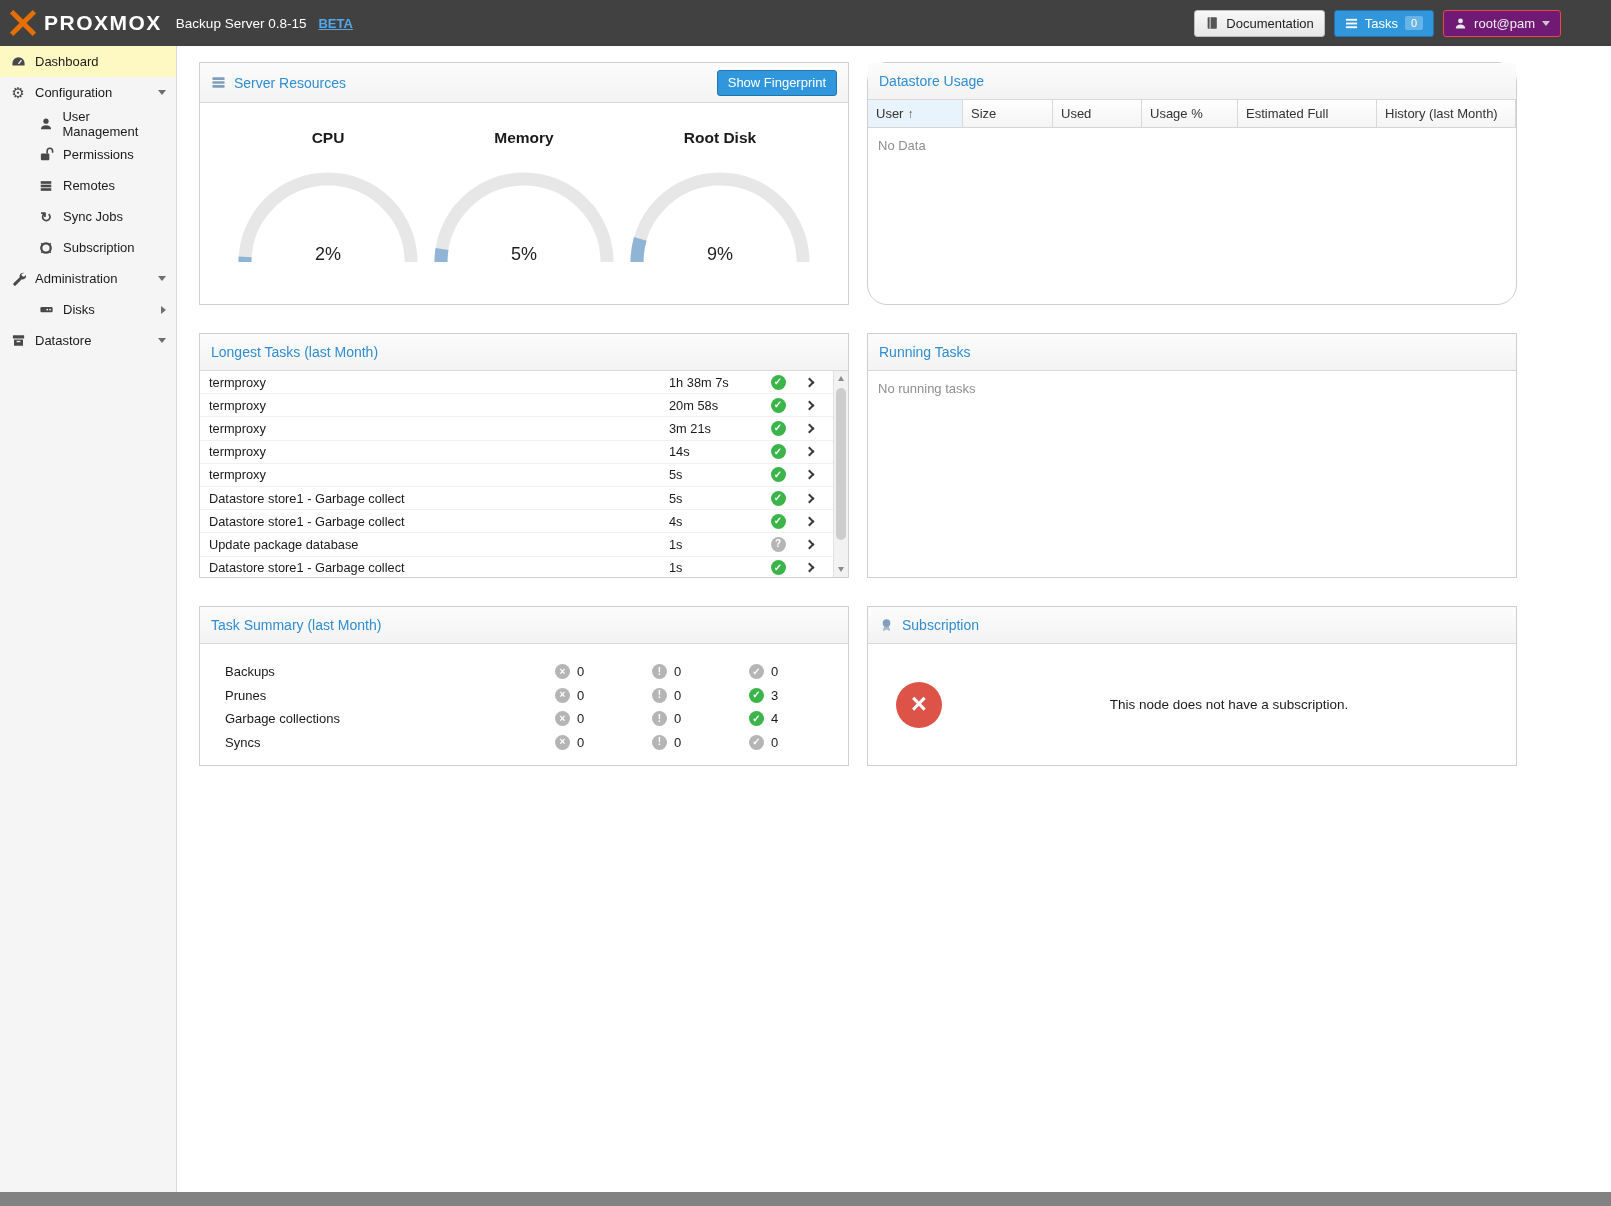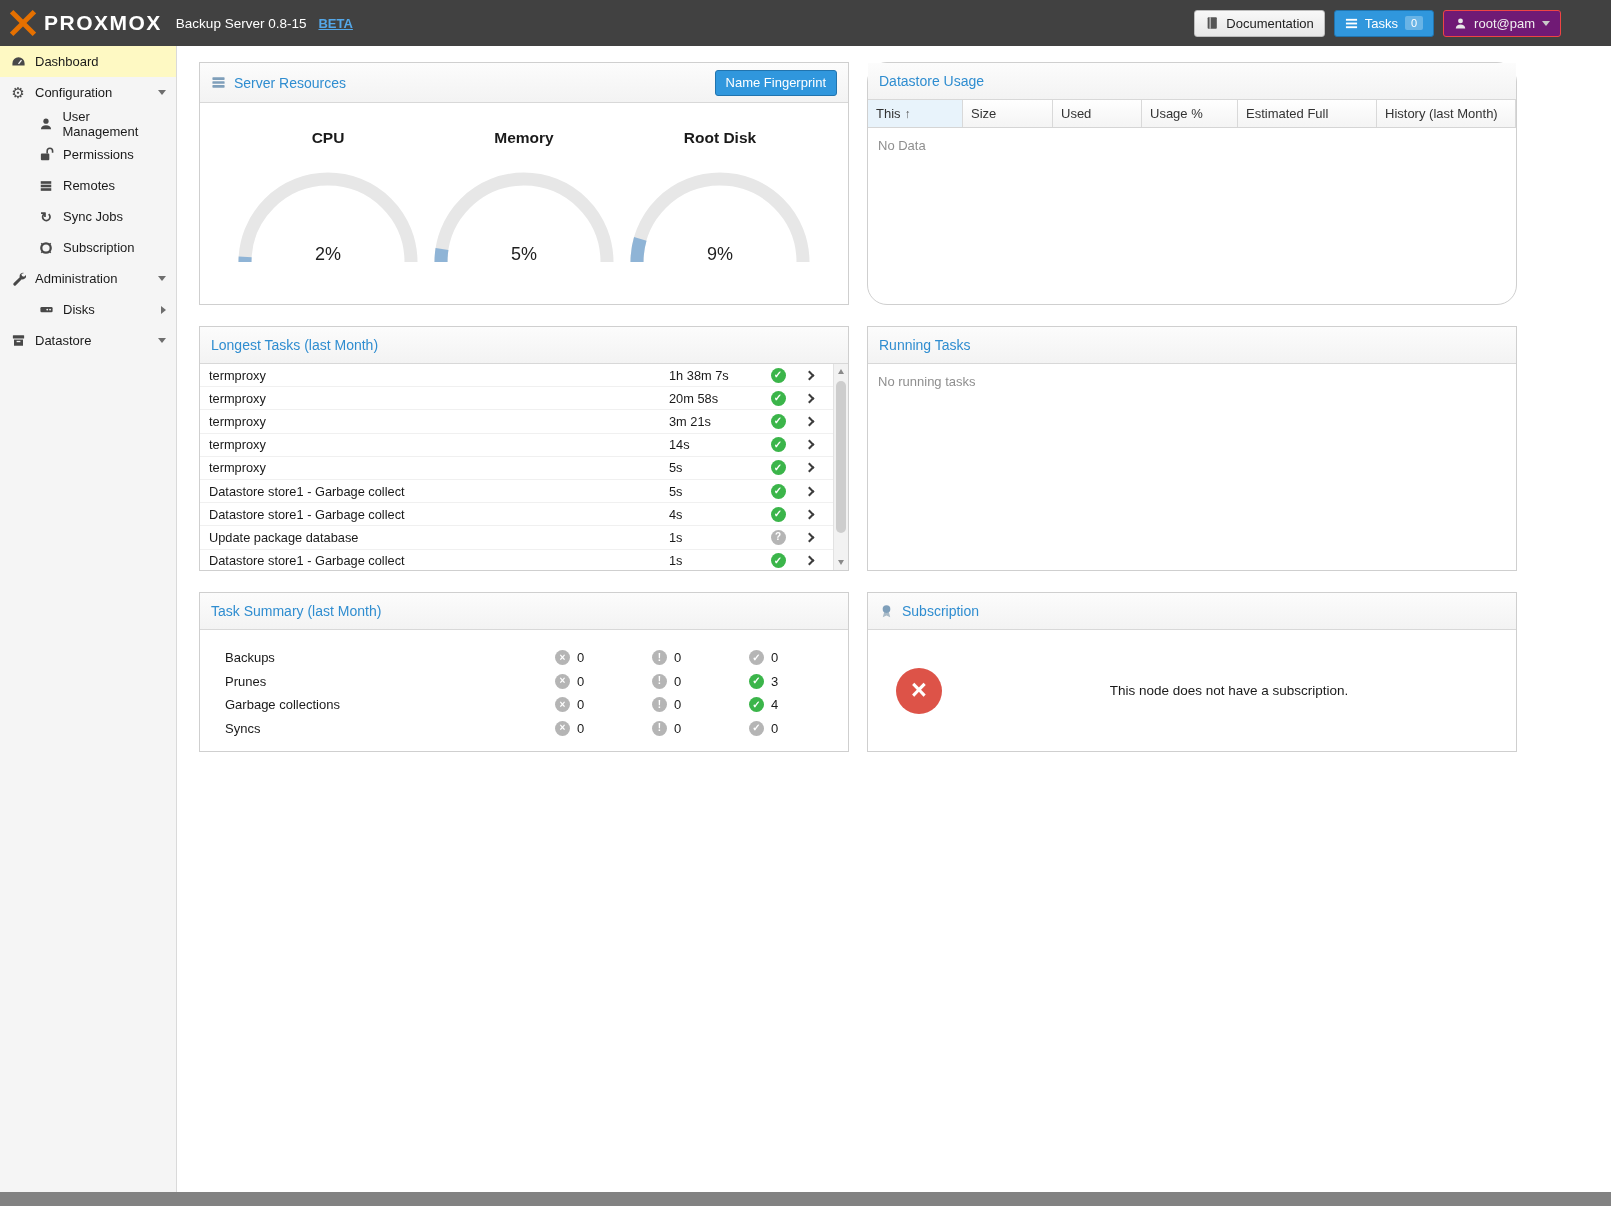"Server Resources" .content { gap: 21px 18px -> 28px 18px }
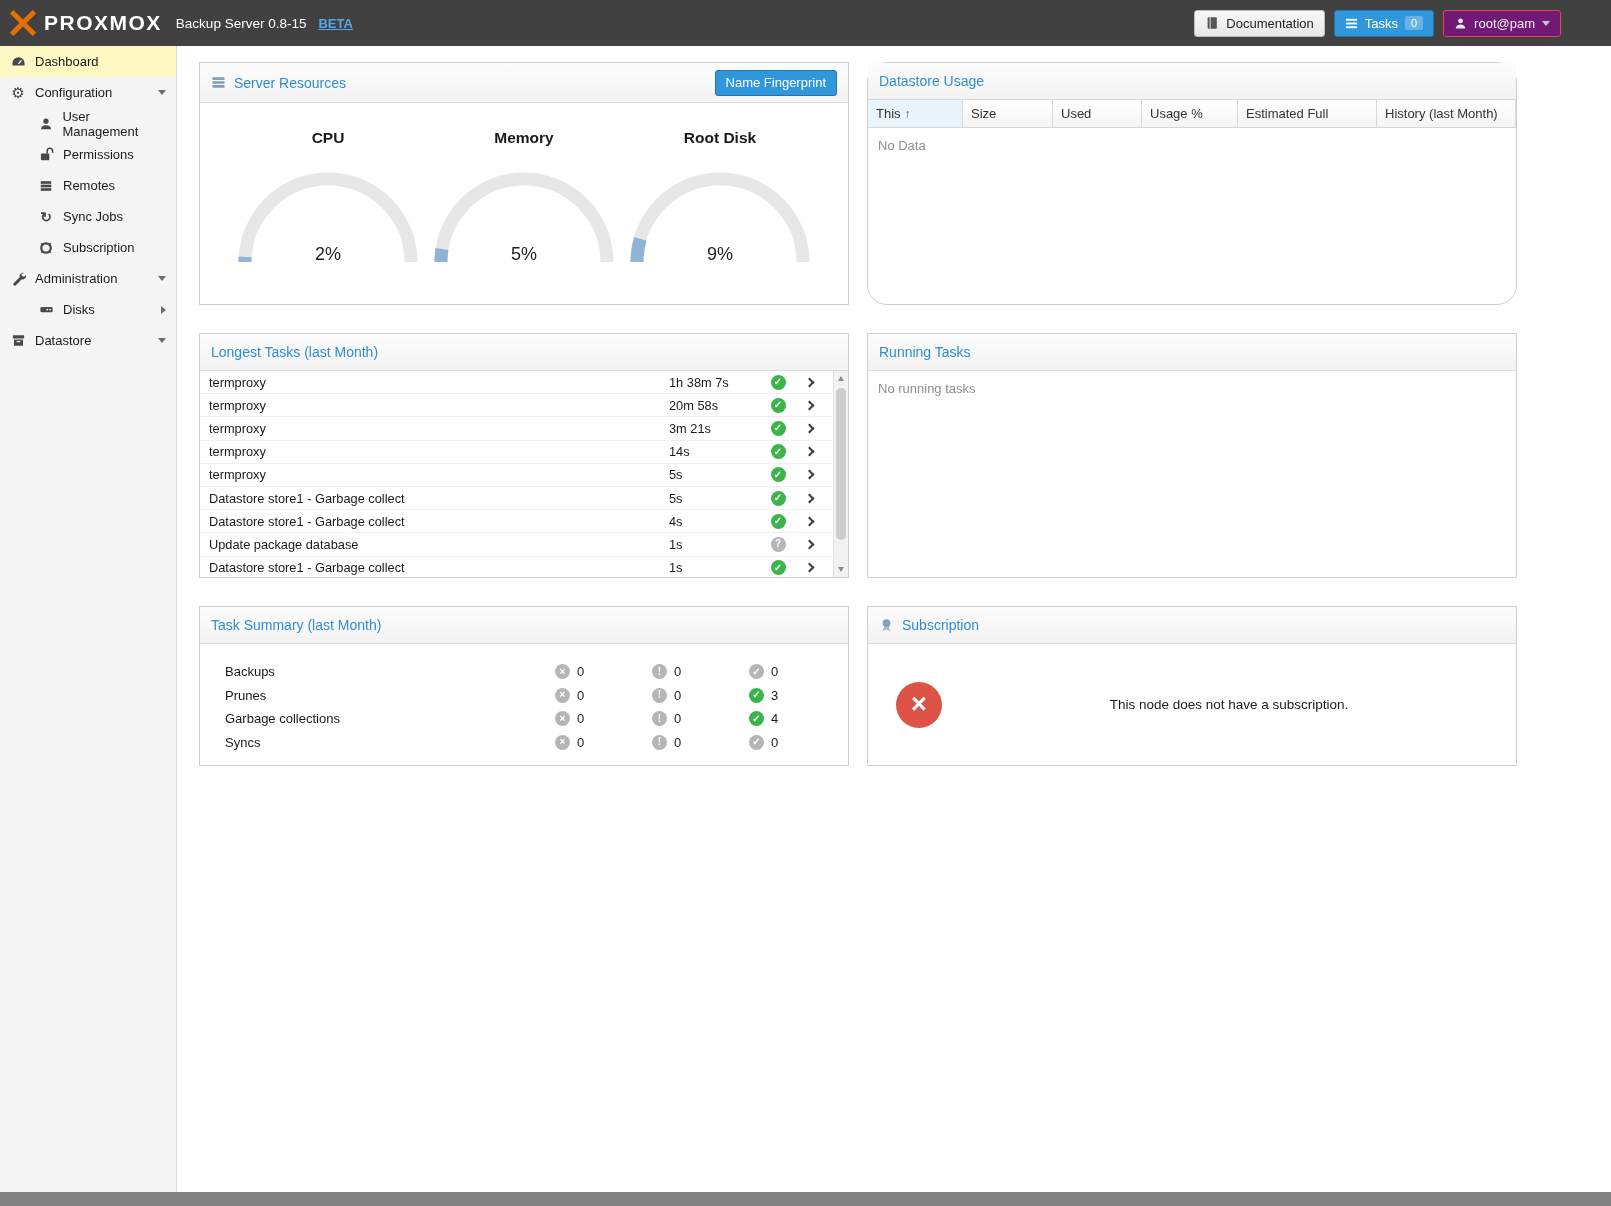"Name Fingerprint" div.btn-blue { text: Name -> Show }
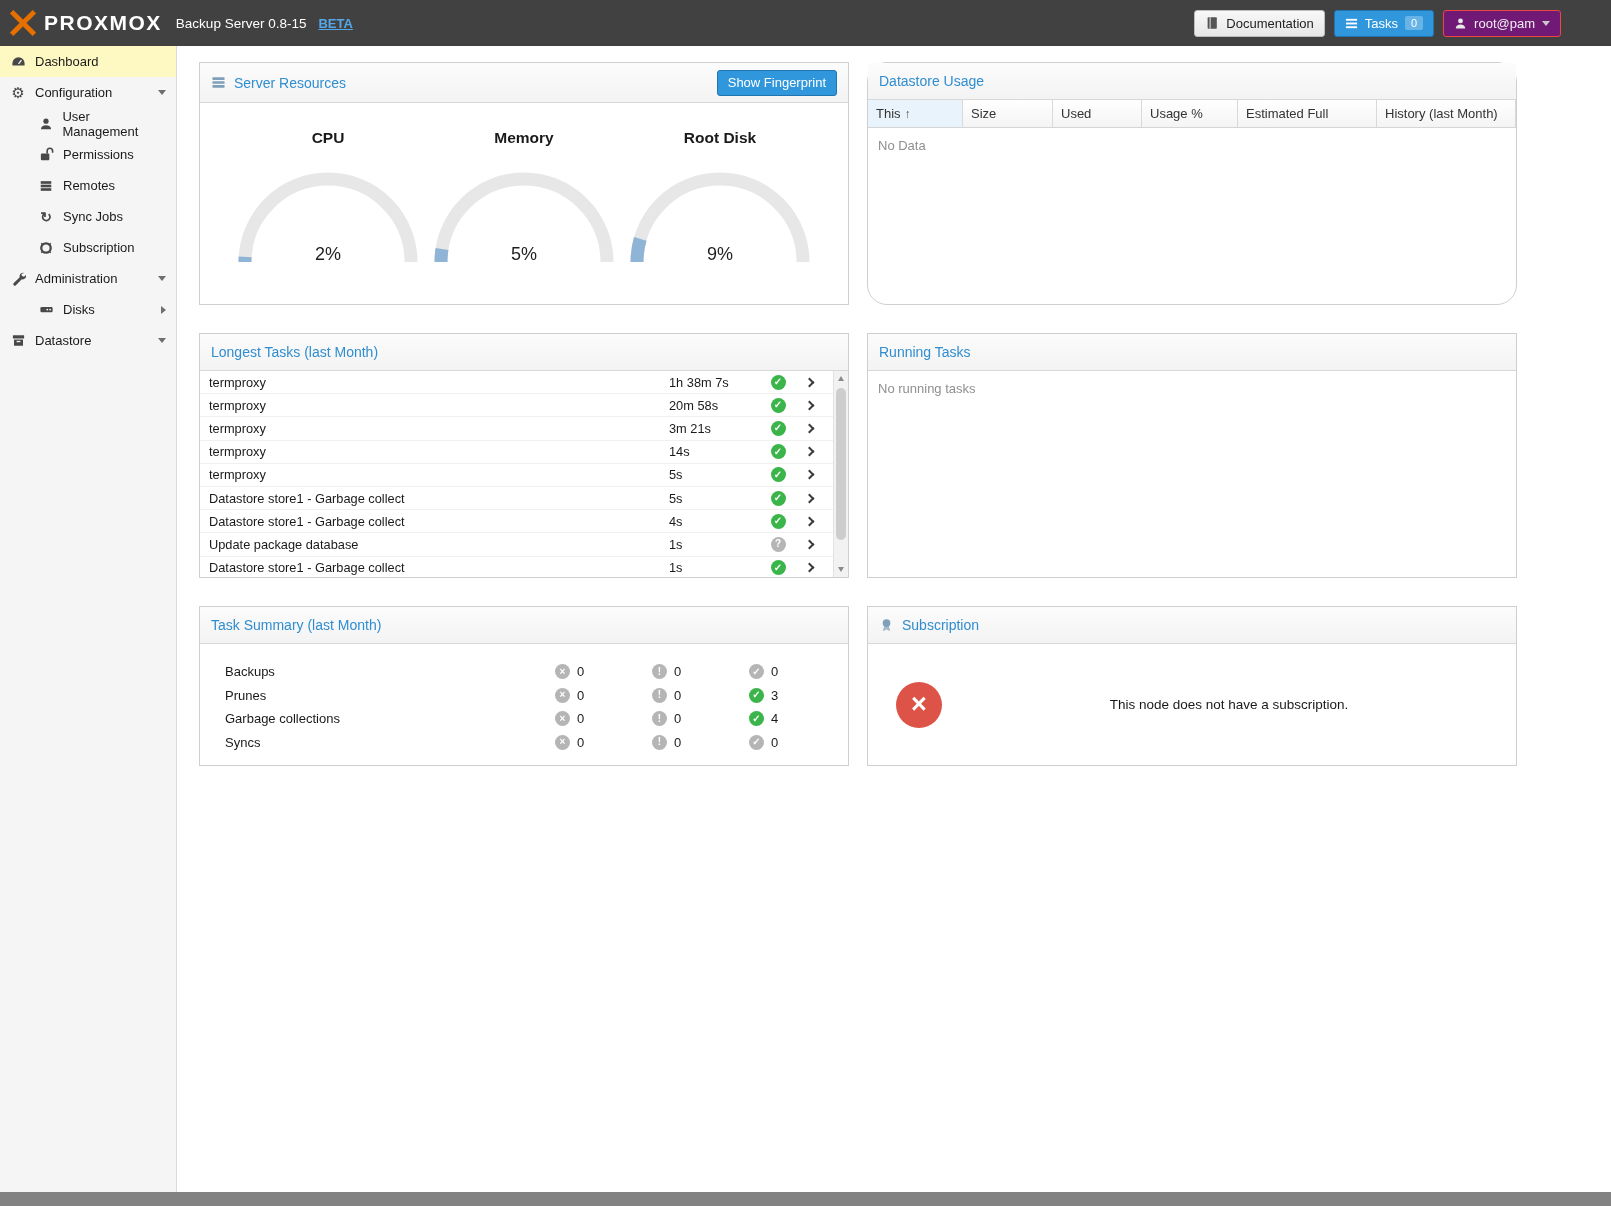"This" span { text: This -> User }
